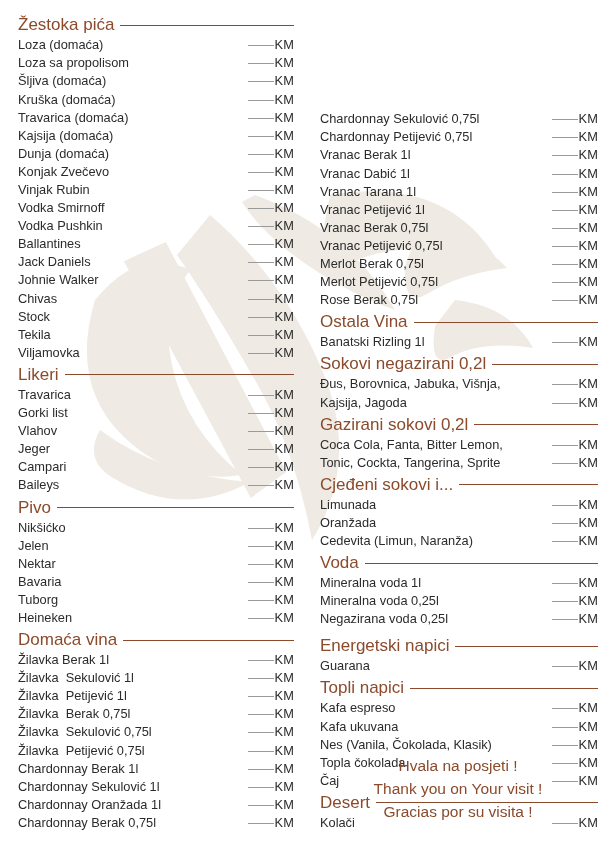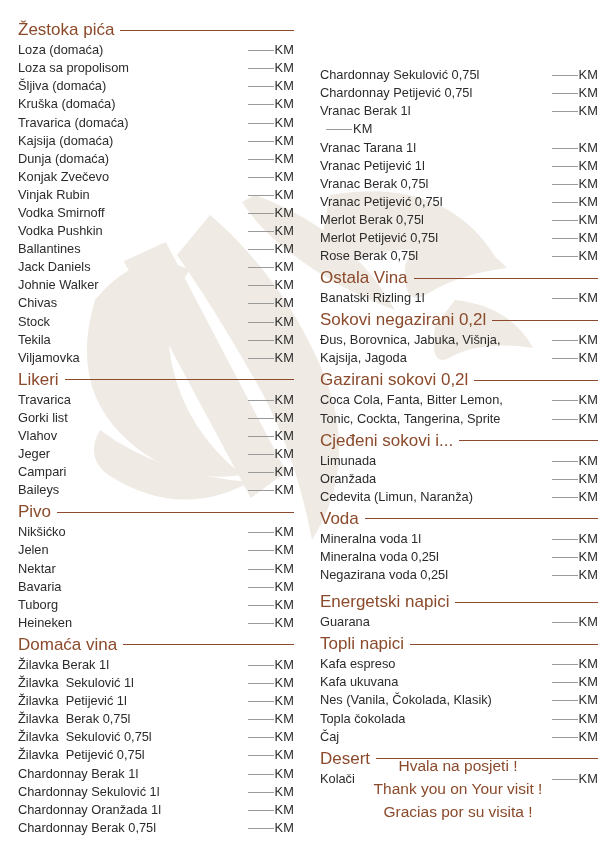"Žestoka pića" #page { align-items: center -> flex-end }
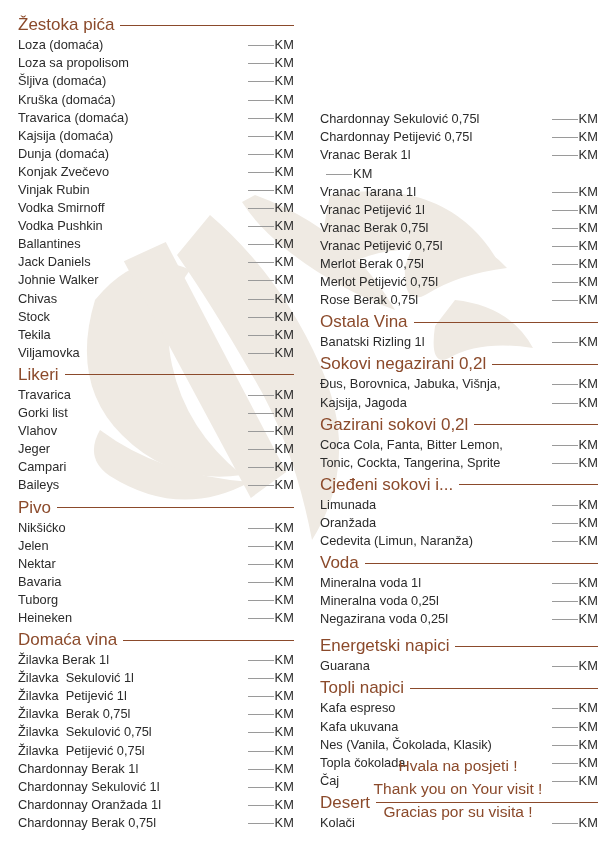"Vranac Dabić 1l" span.name { html: none -> <span>Vranac Dabić 1l</span> }
